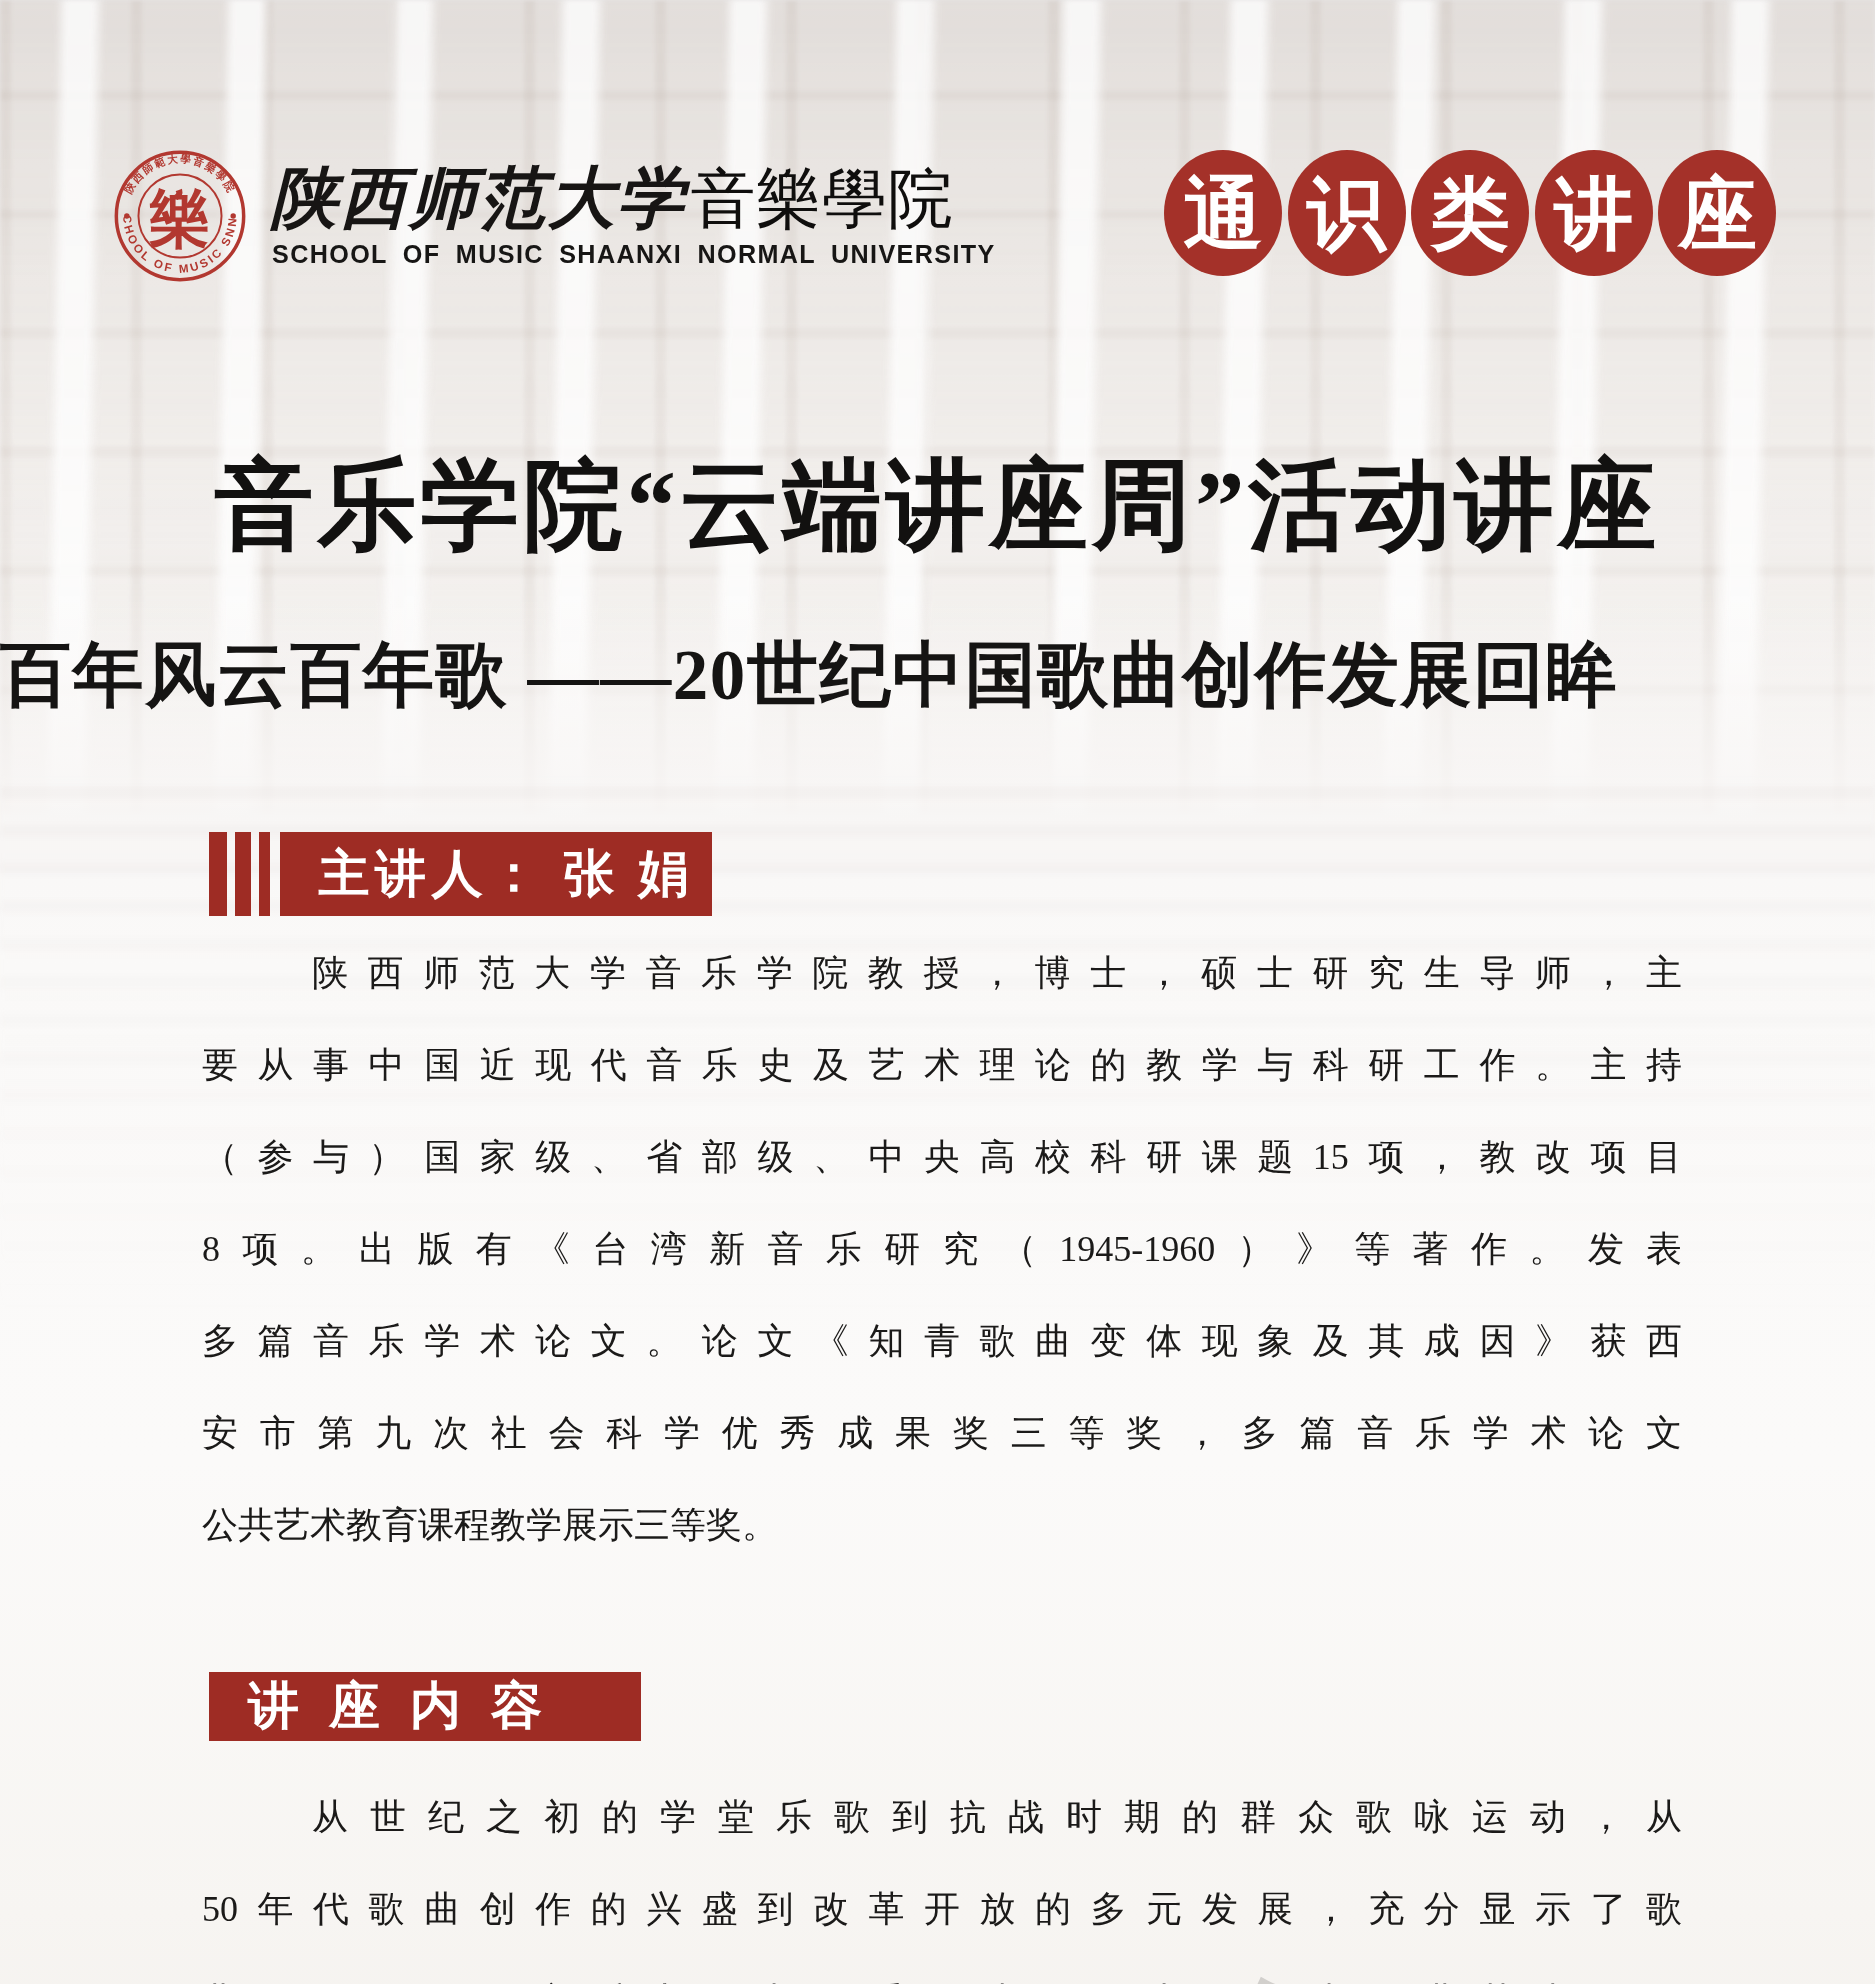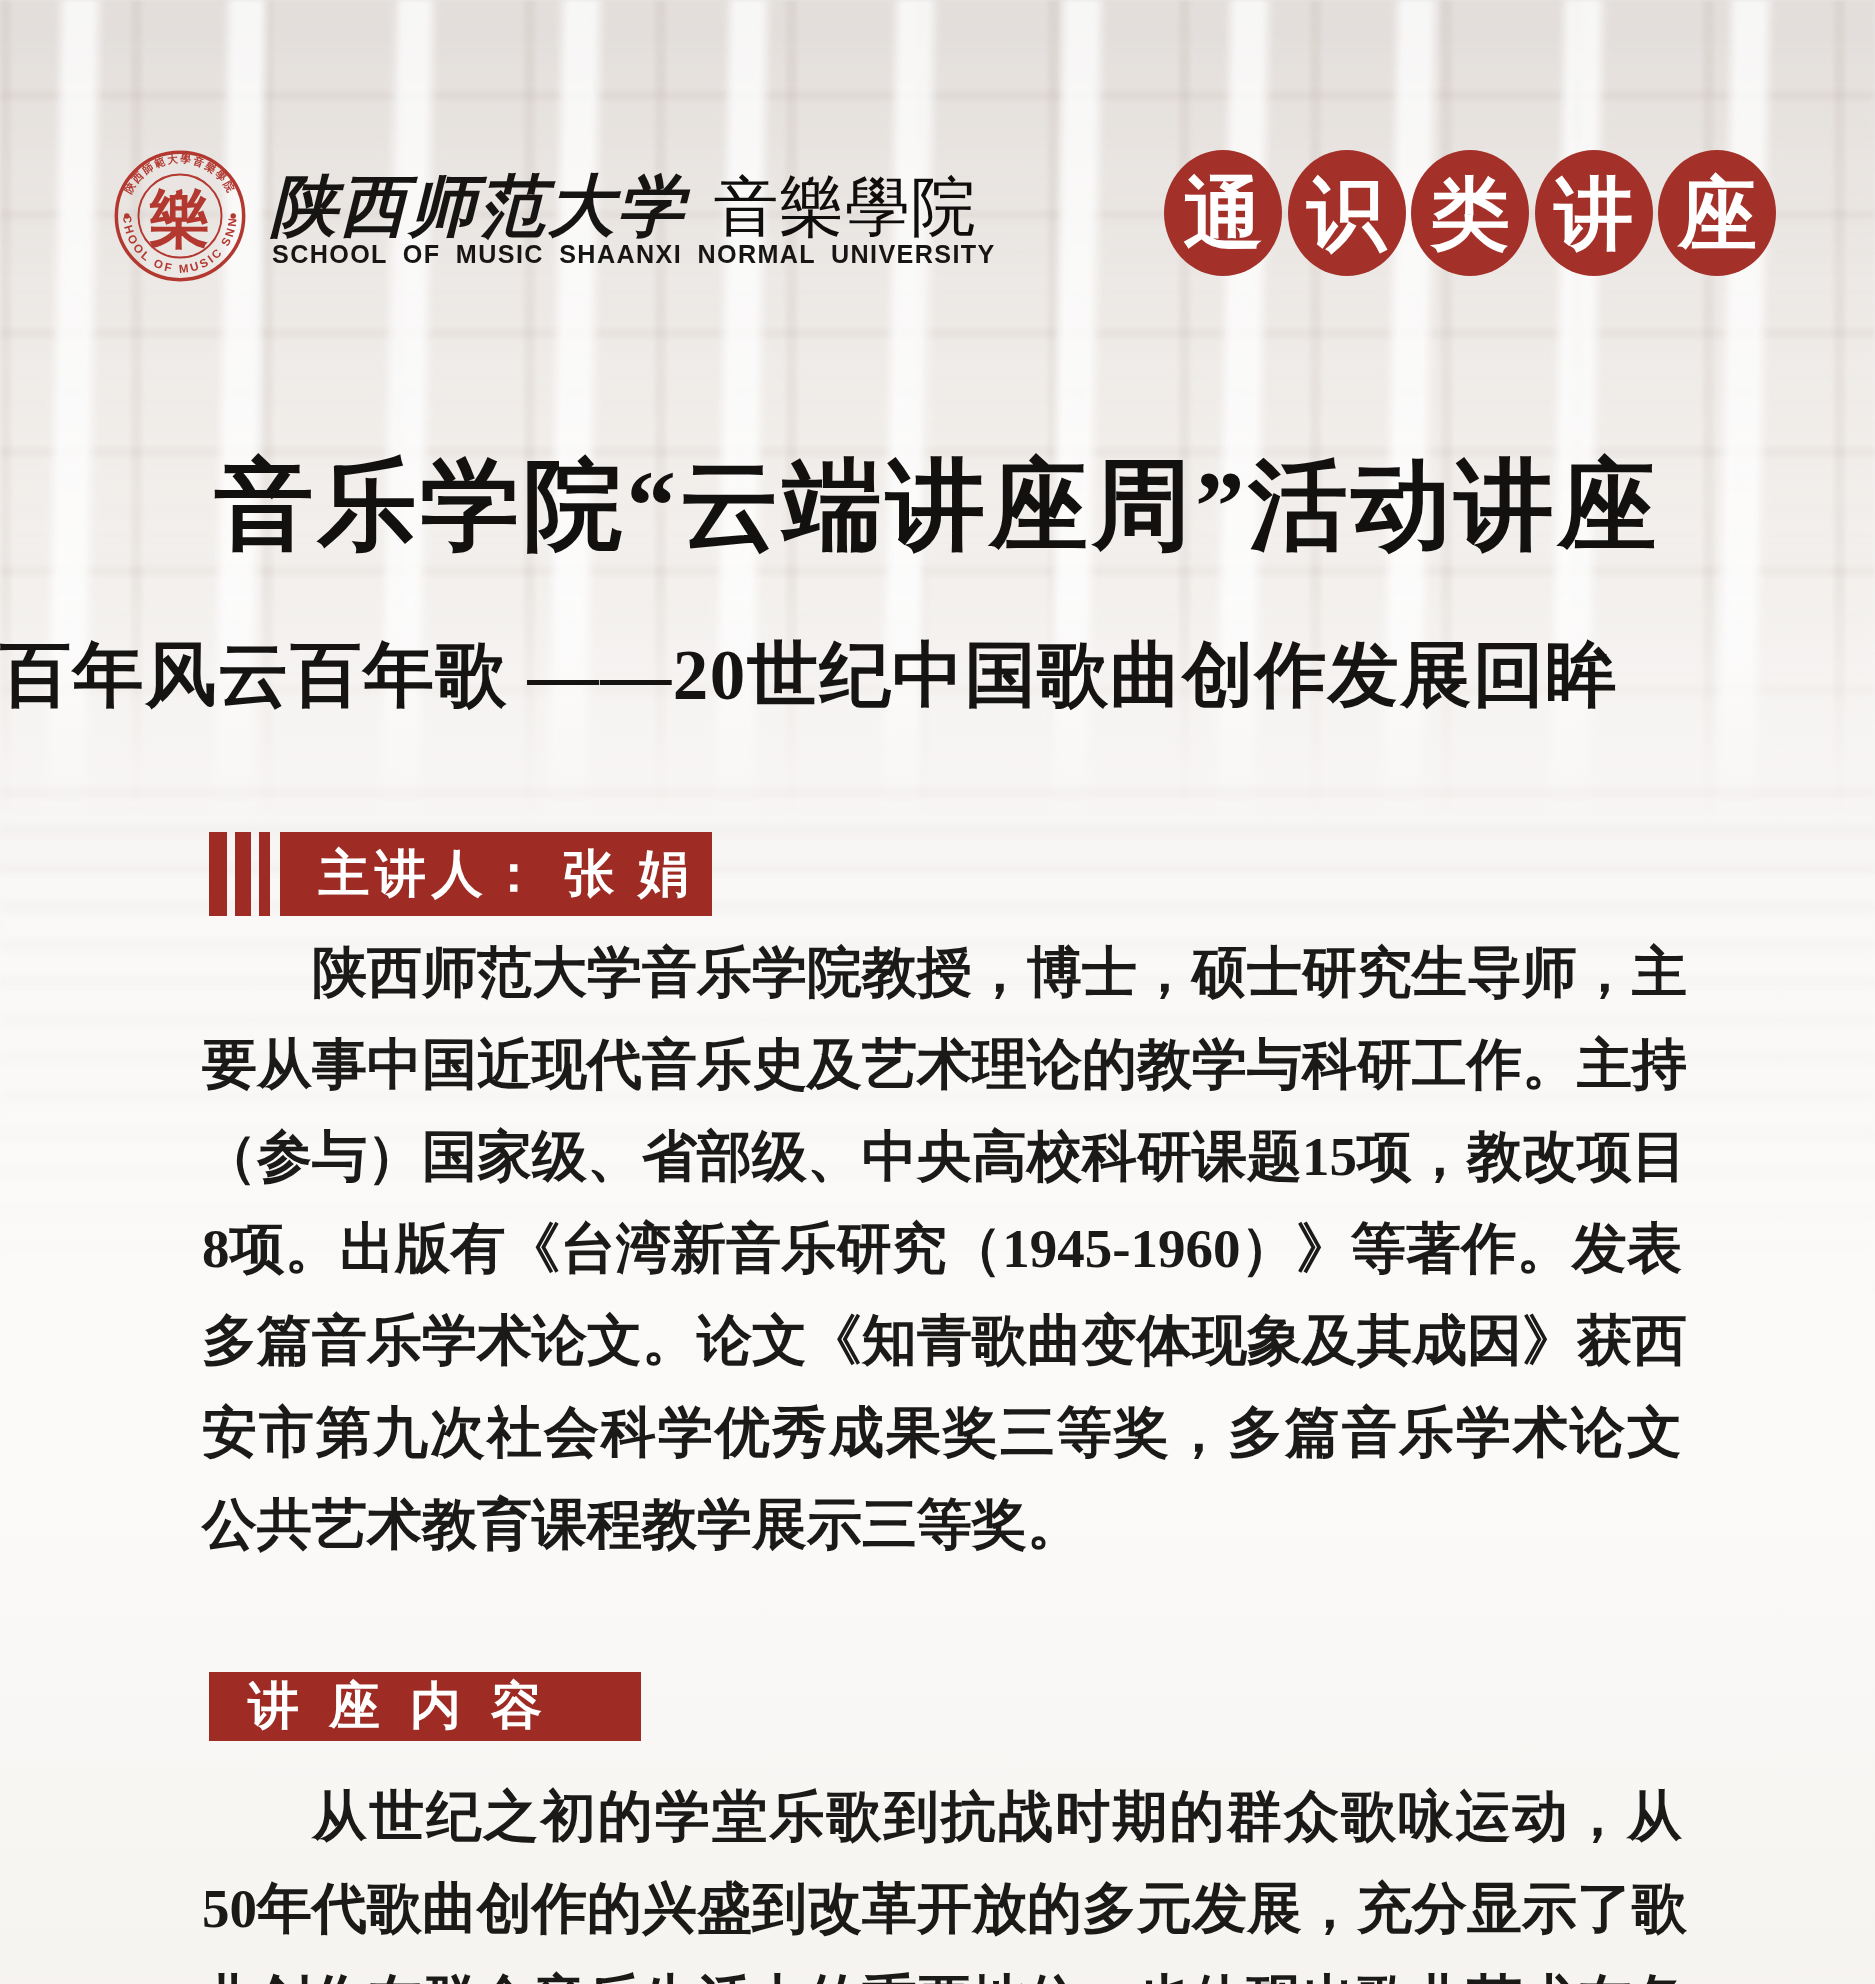"陕西师范大学" .brand-cn { gap: 27px -> 4px; margin-top: 8px -> none }
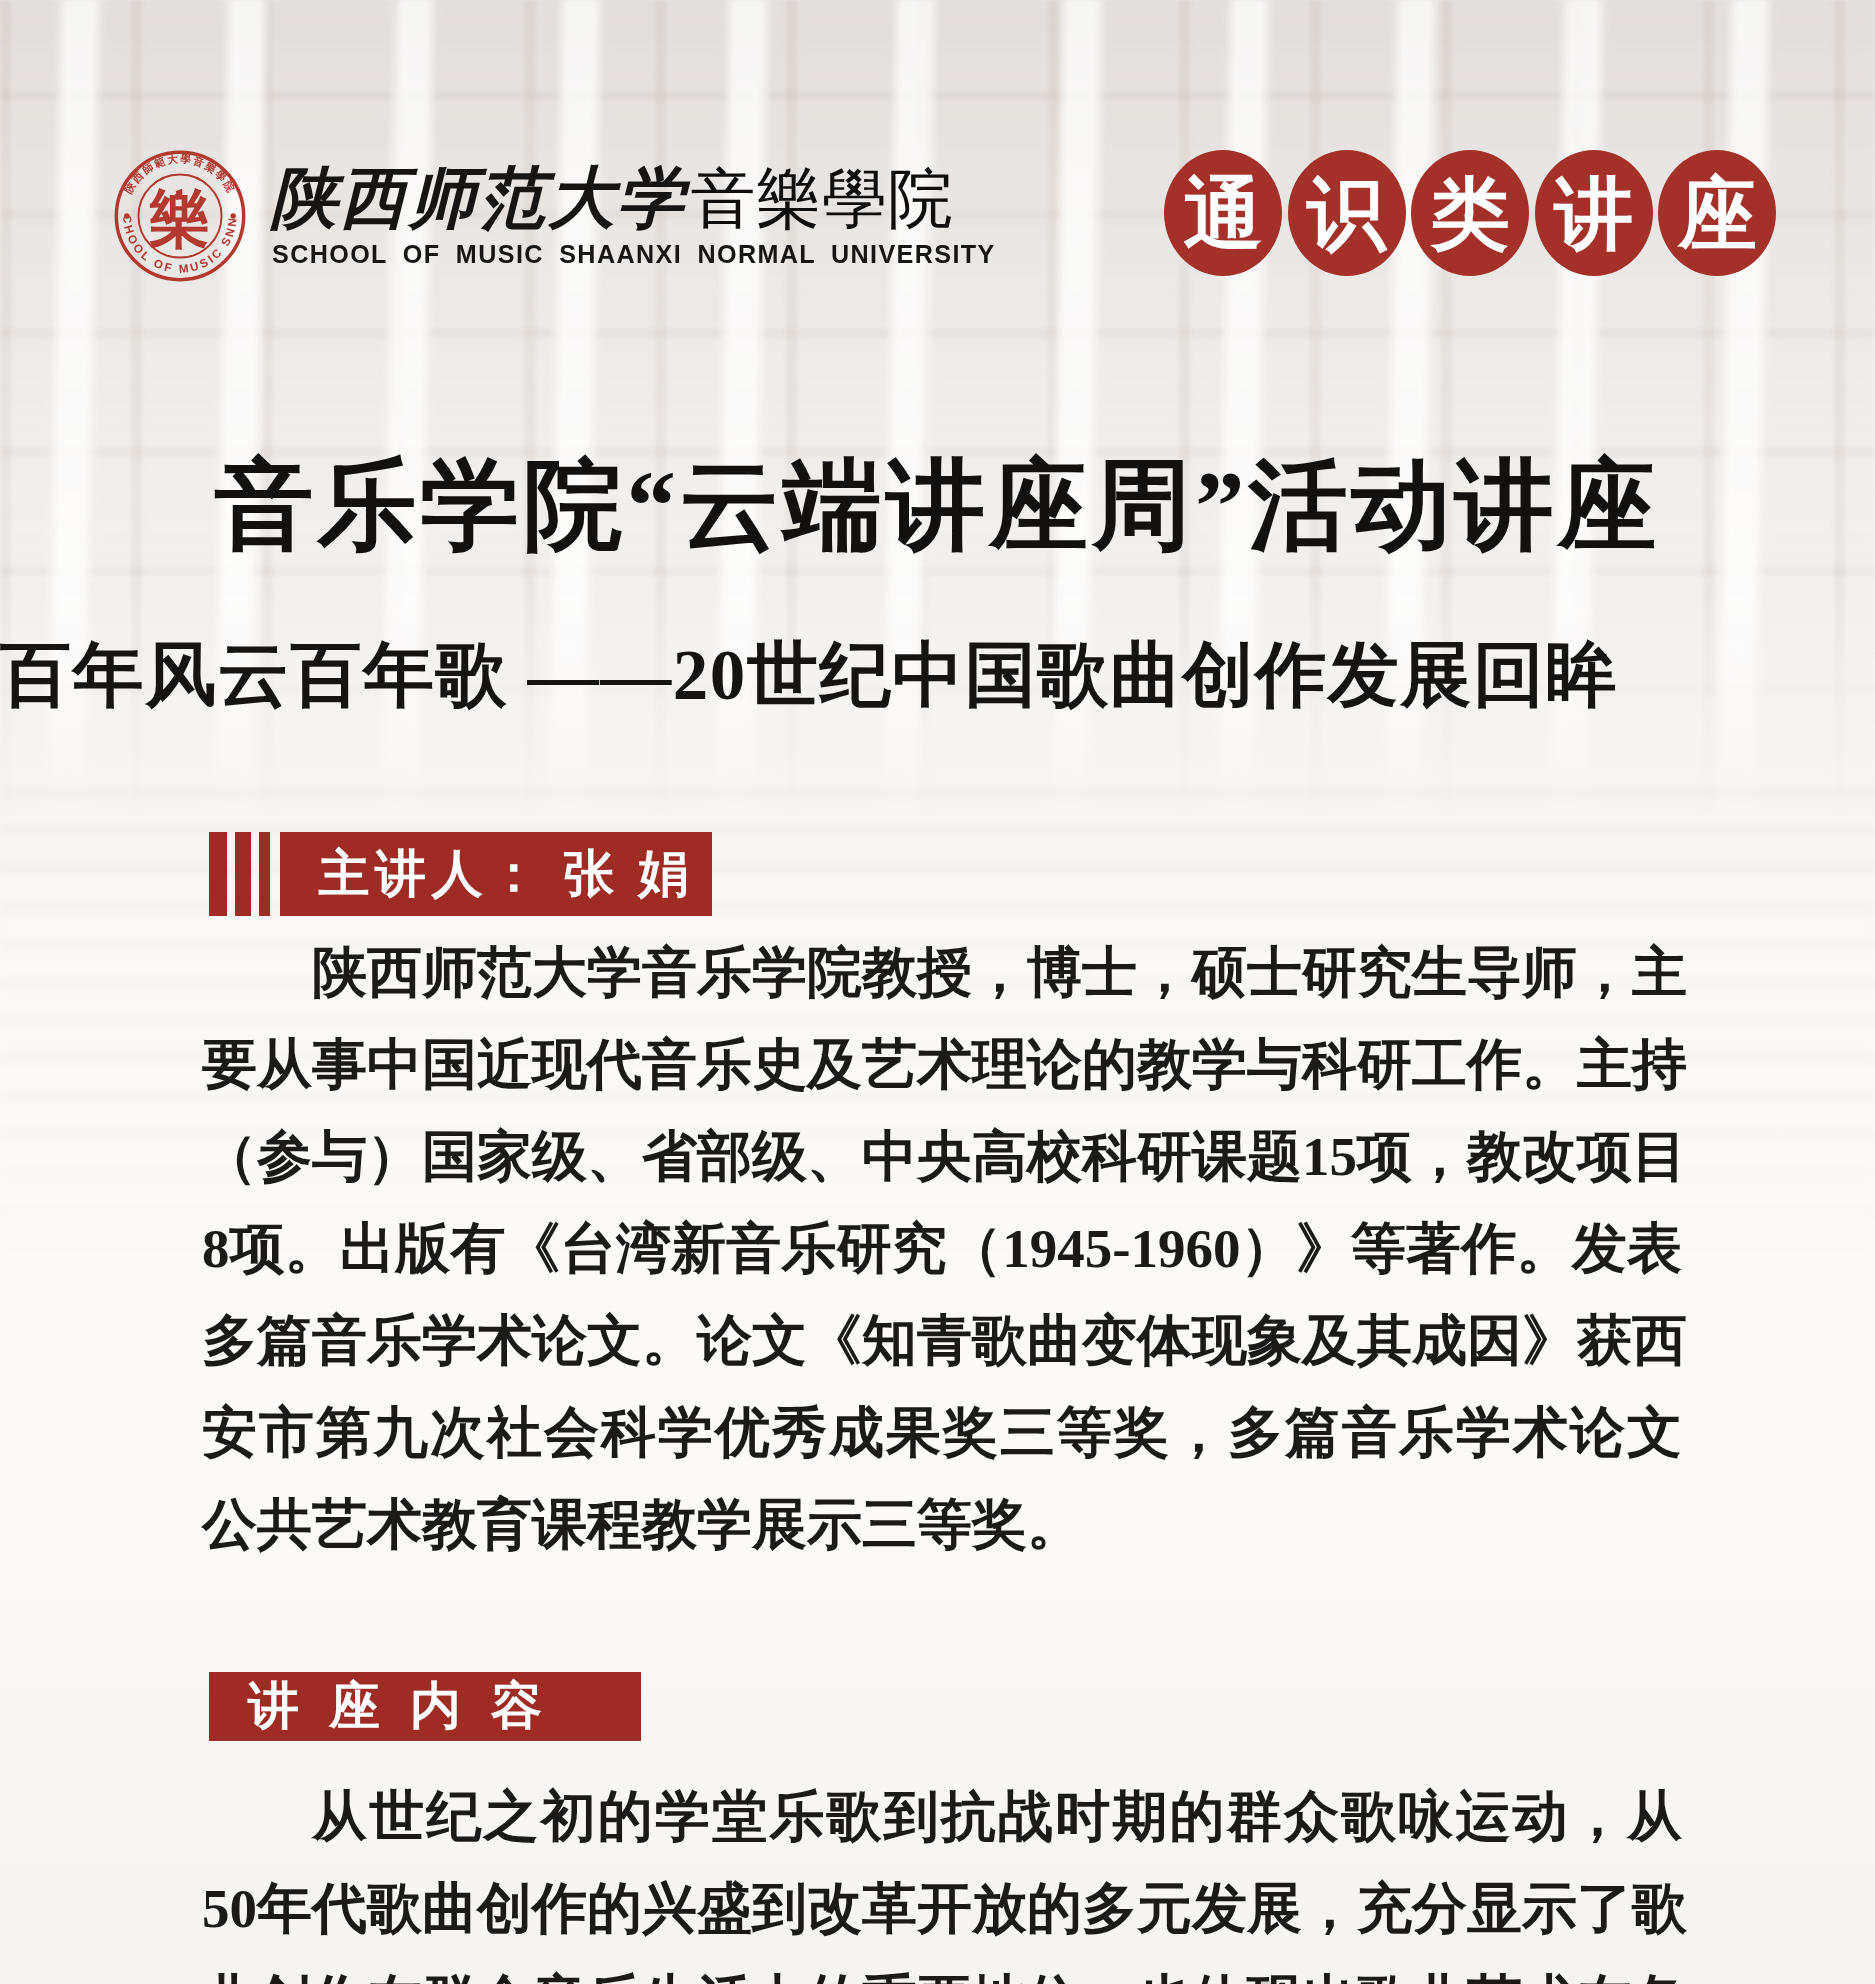"陕西师范大学音乐学院教授，博士，硕士研究生导师，主" .para { font-size: 55px -> 36px; font-weight: 700 -> 400 }
